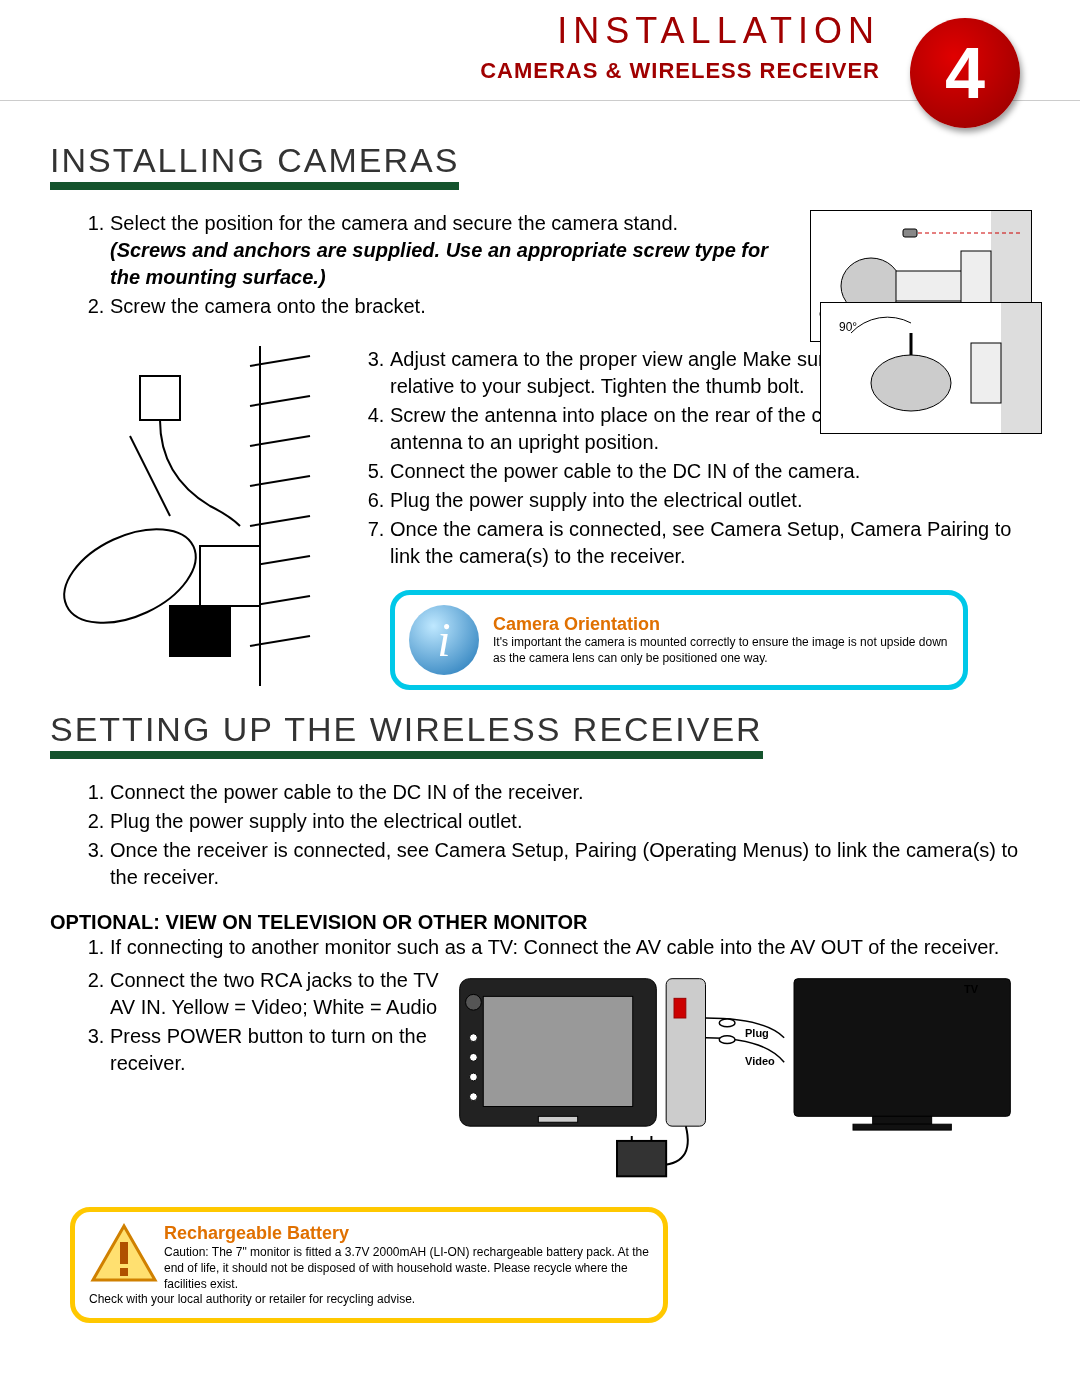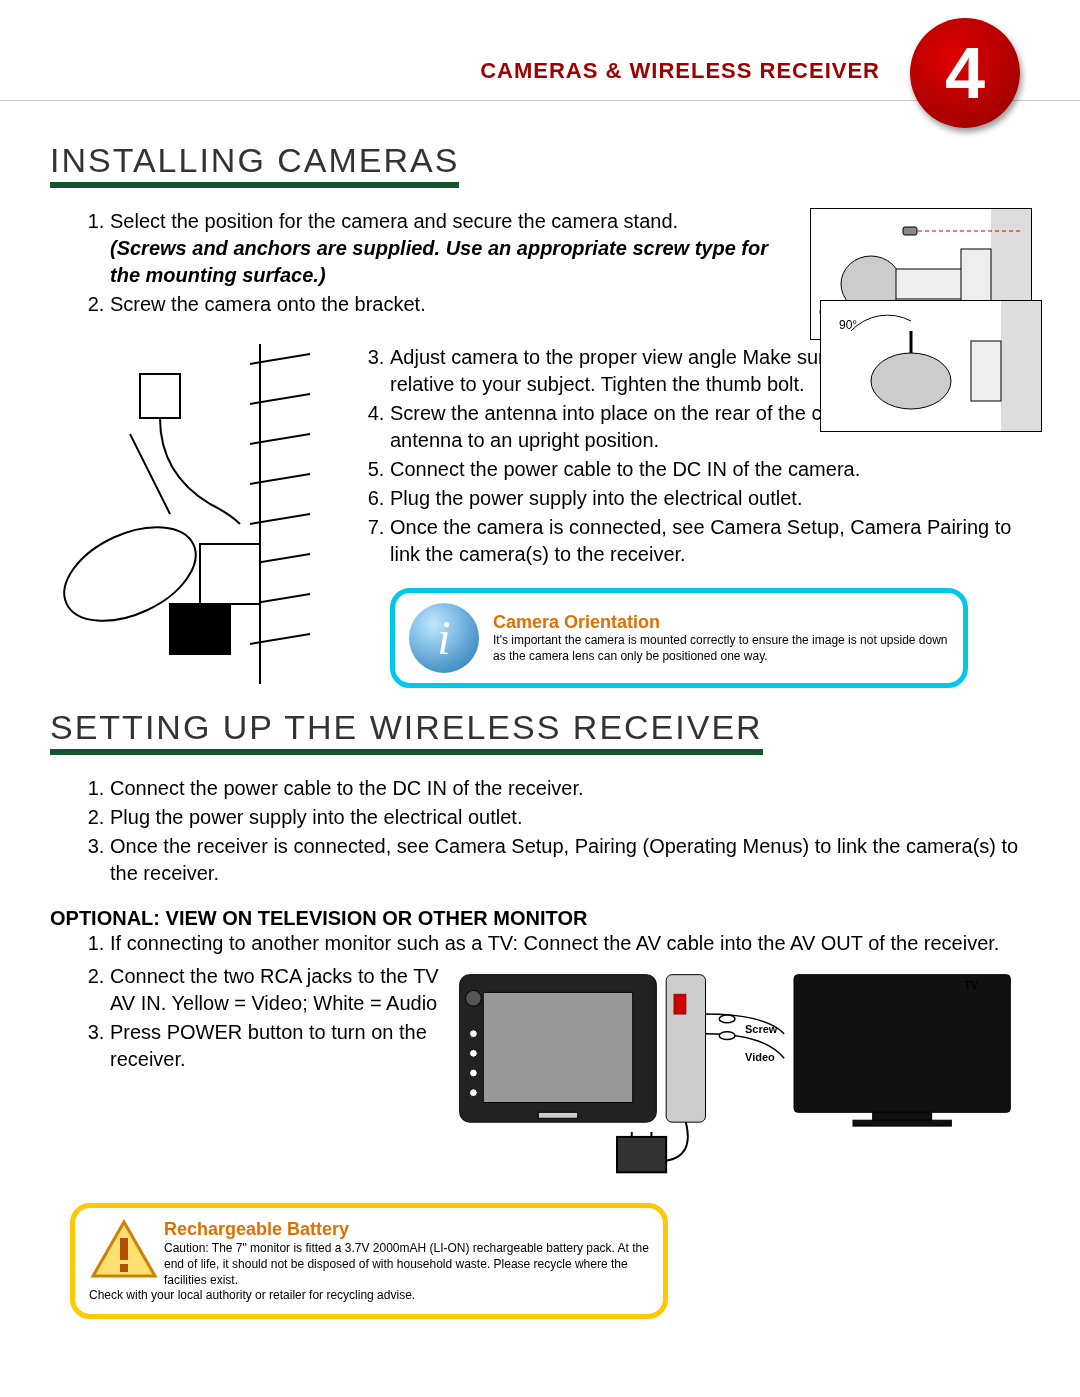"INSTALLATION" div.header-title { html: none -> <div>INSTALLATION</div> }
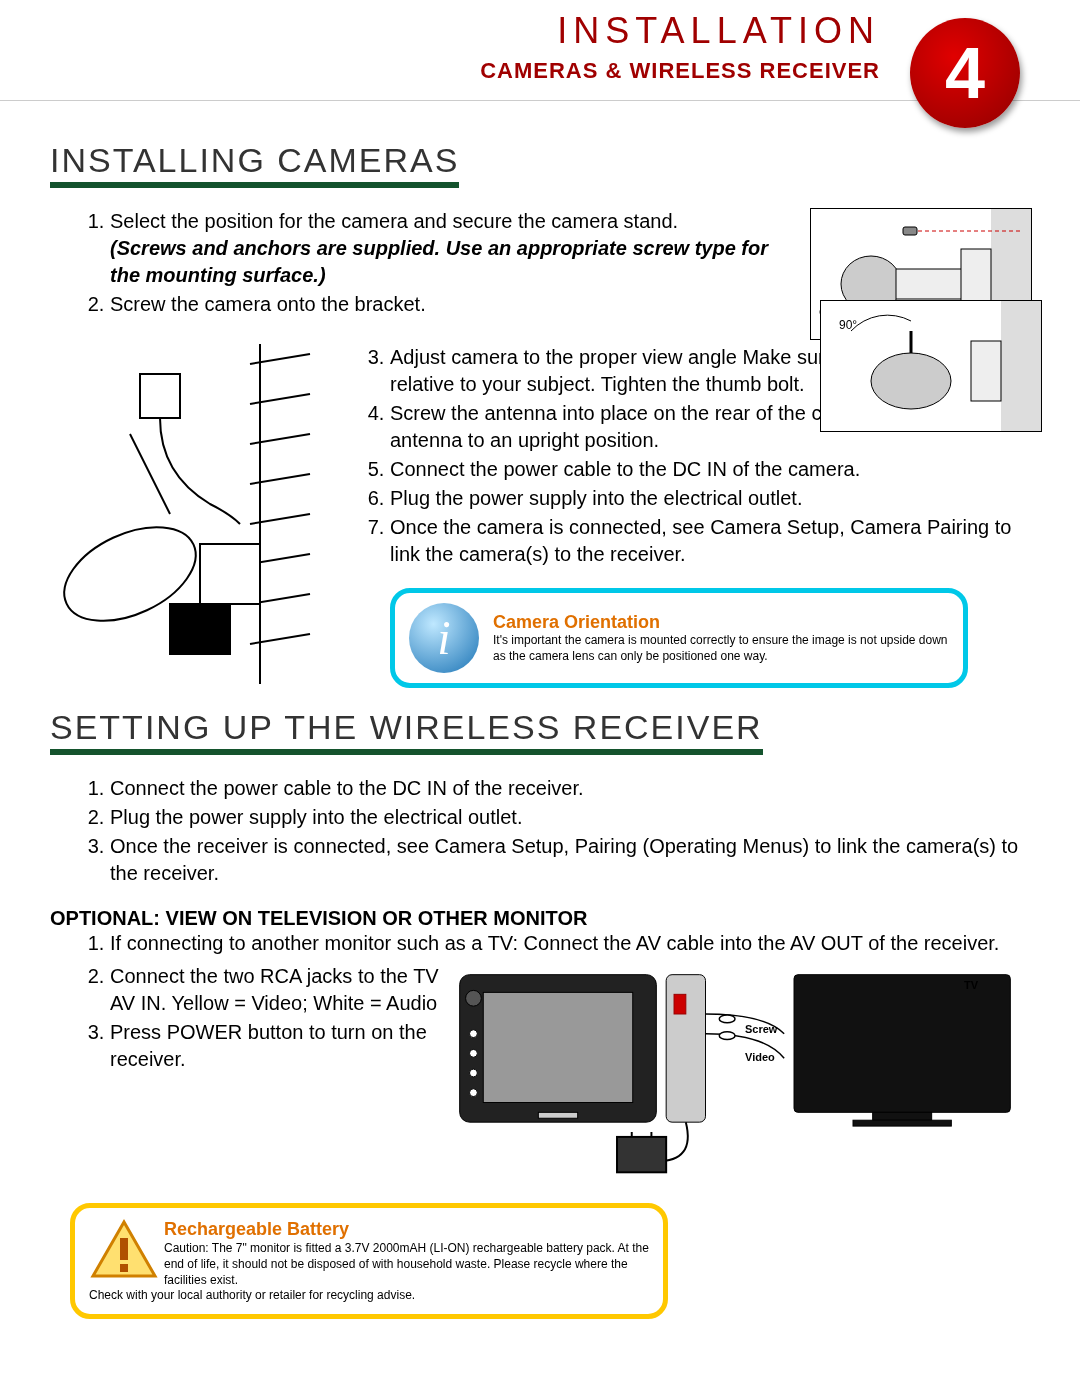"INSTALLING CAMERAS" .section-heading { border-bottom: 6px solid #14532d -> 8px solid #14532d }
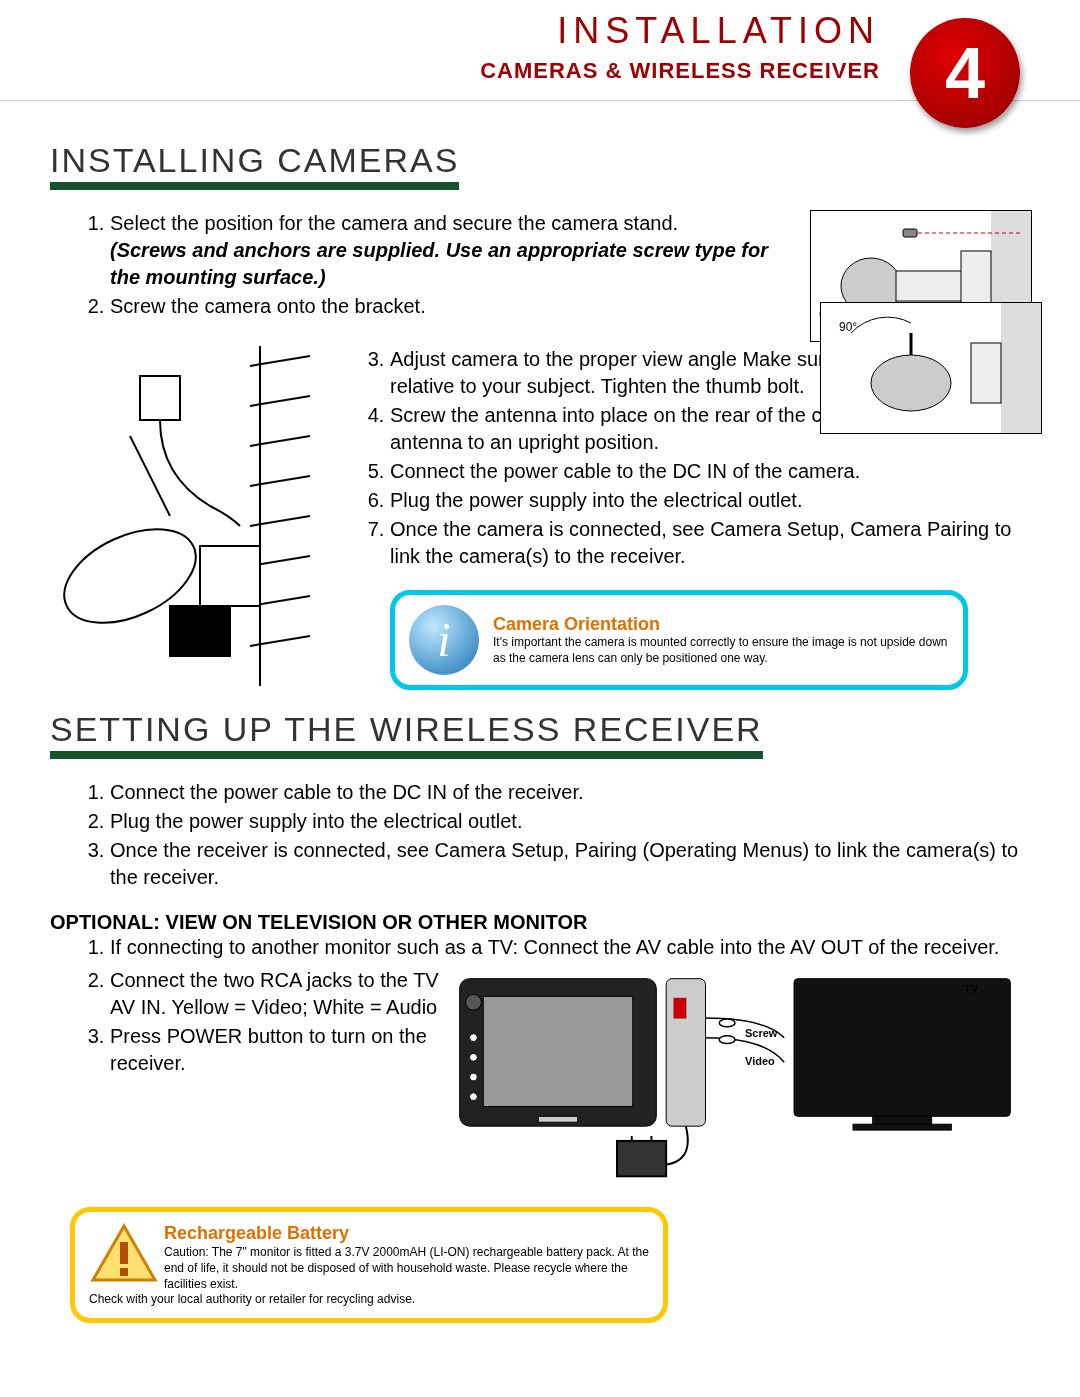"Screw" div.tv-label { text: Screw -> Plug }
